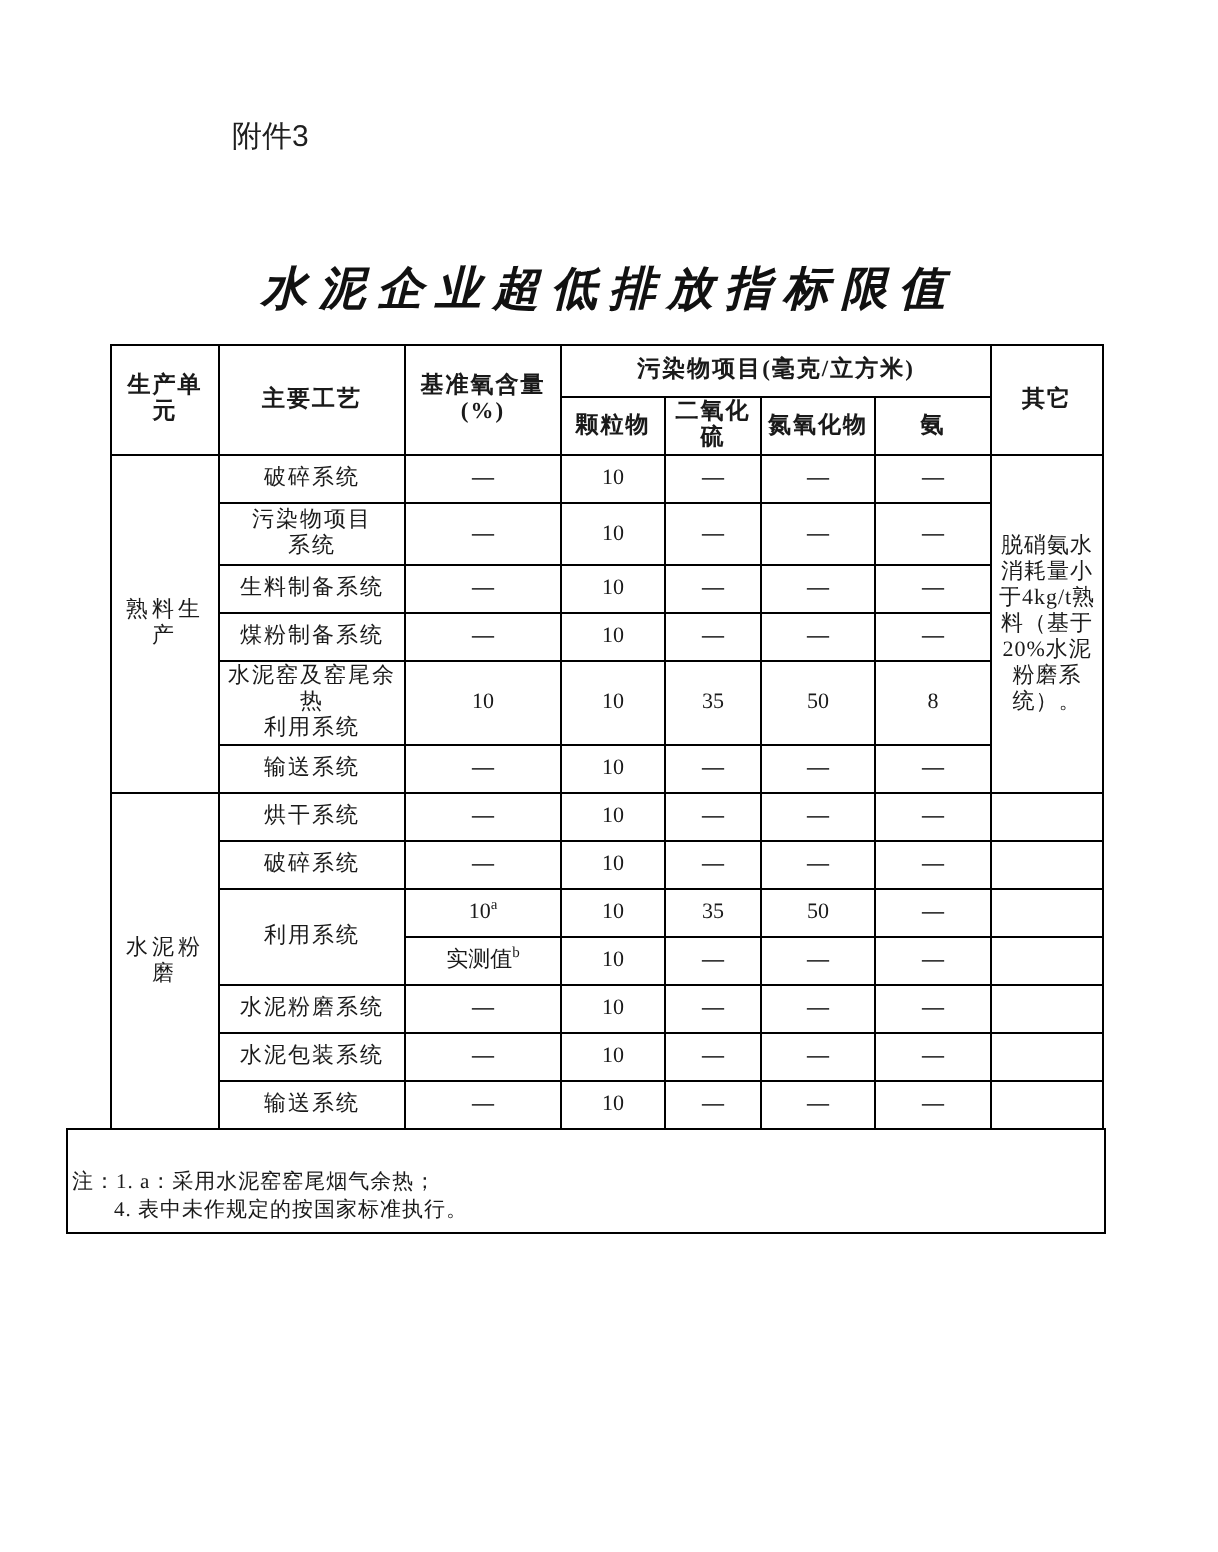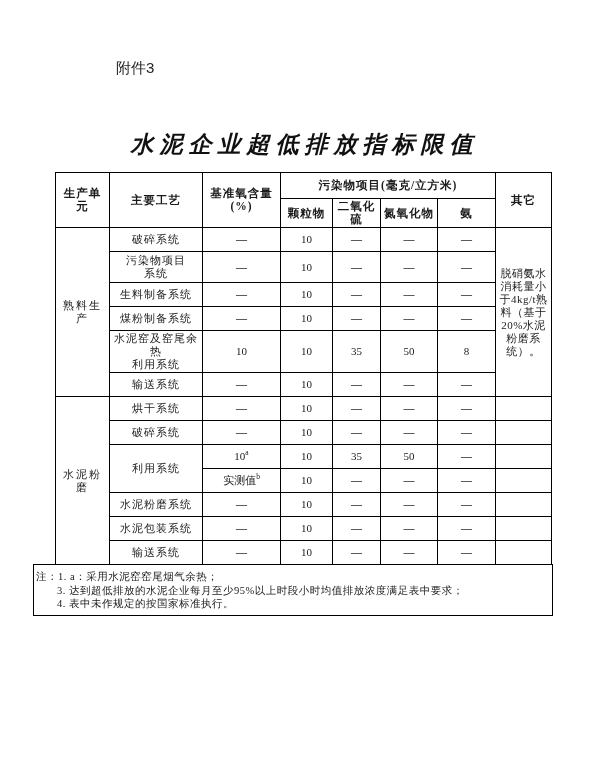"注：1. a：采用水泥窑窑尾烟气余热；" .notes-box { padding: 5px 4px 4px 2px -> 20px 4px 4px 2px }
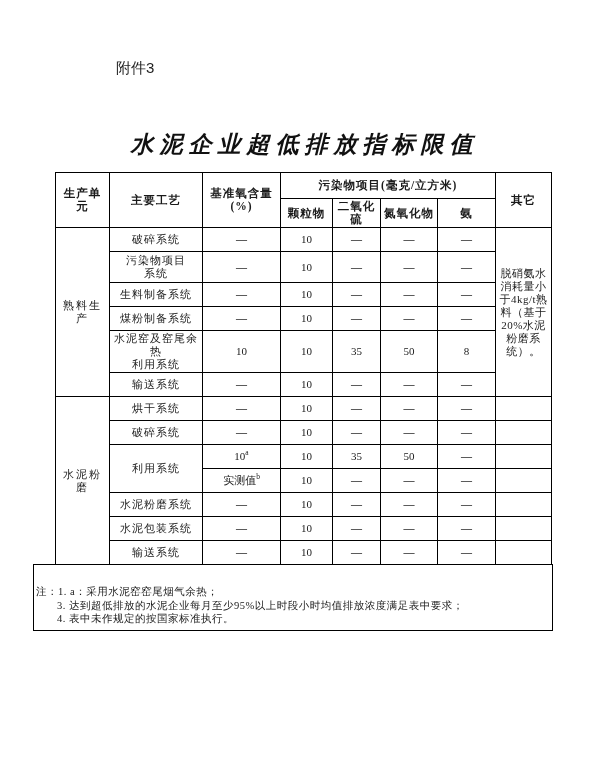"3. 达到超低排放的水泥企业每月至少95%以上时段小时均值排放浓度满足表中要求；" div.note-line { html: <div>3. 达到超低排放的水泥企业每月至少95%以上时段小时均值排放浓度满足表中要求；</div> -> none }
